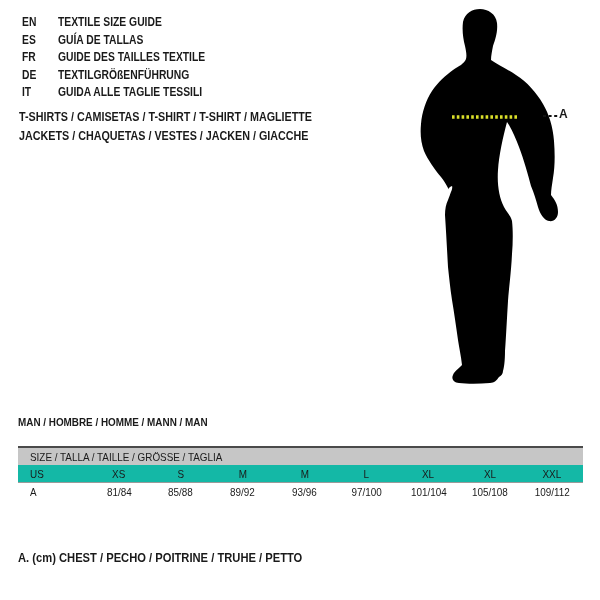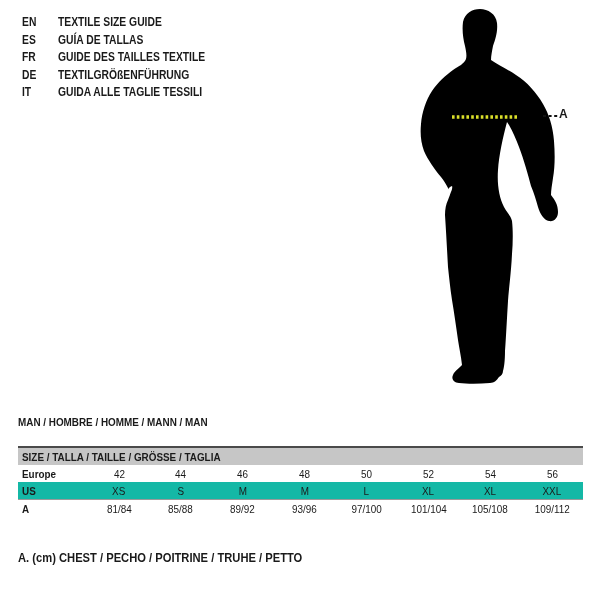"T-SHIRTS / CAMISETAS / T-SHIRT" div.cat-block { html: none -> <div> <div><span>T-SHIRTS / CAMISETAS / T-SHIRT / T-SHIRT / MAGLIETTE</span></div> <div><span>JACKETS / CHAQUETAS / VESTES / JACKEN / GIACCHE</span></div> </div> }
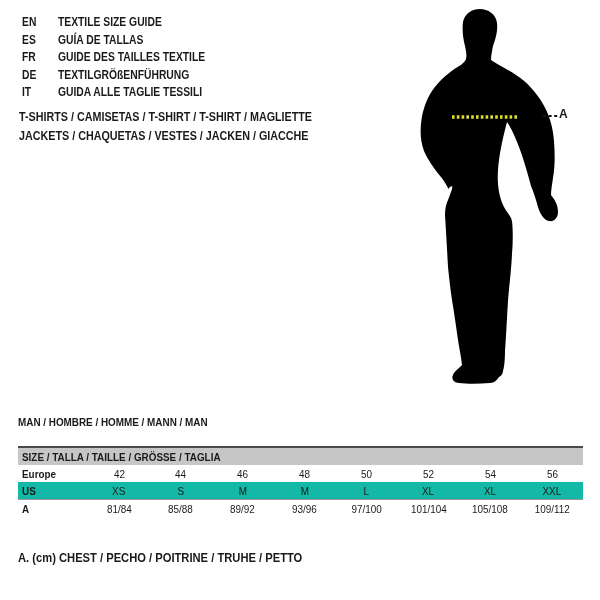"SIZE / TALLA / TAILLE" .size-table td.lbl { font-weight: bold -> none; padding-left: 4px -> 12px }
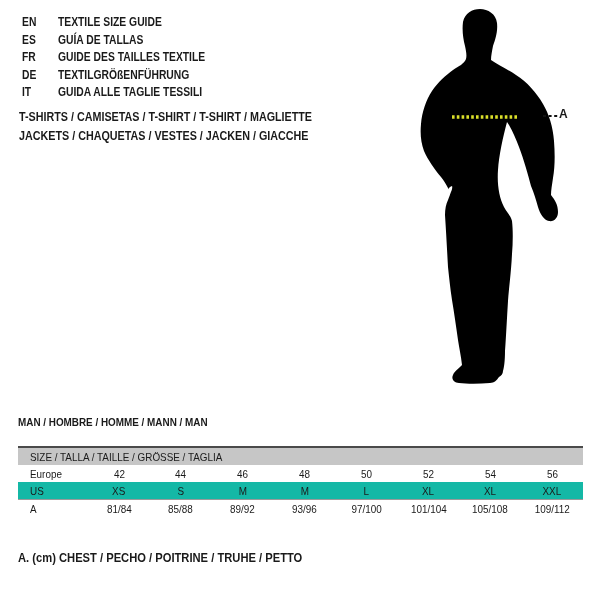"Europe" tr { html: <tr> <td><span>Europe</span></td> <td><span>42</span></td> <td><span>44</span></td> <td><span>46</span></td> <td><span>48</span></td> <td><span>50</span></td> <td><span>52</span></td> <td><span>54</span></td> <td><span>56</span></td> </tr> -> none }
